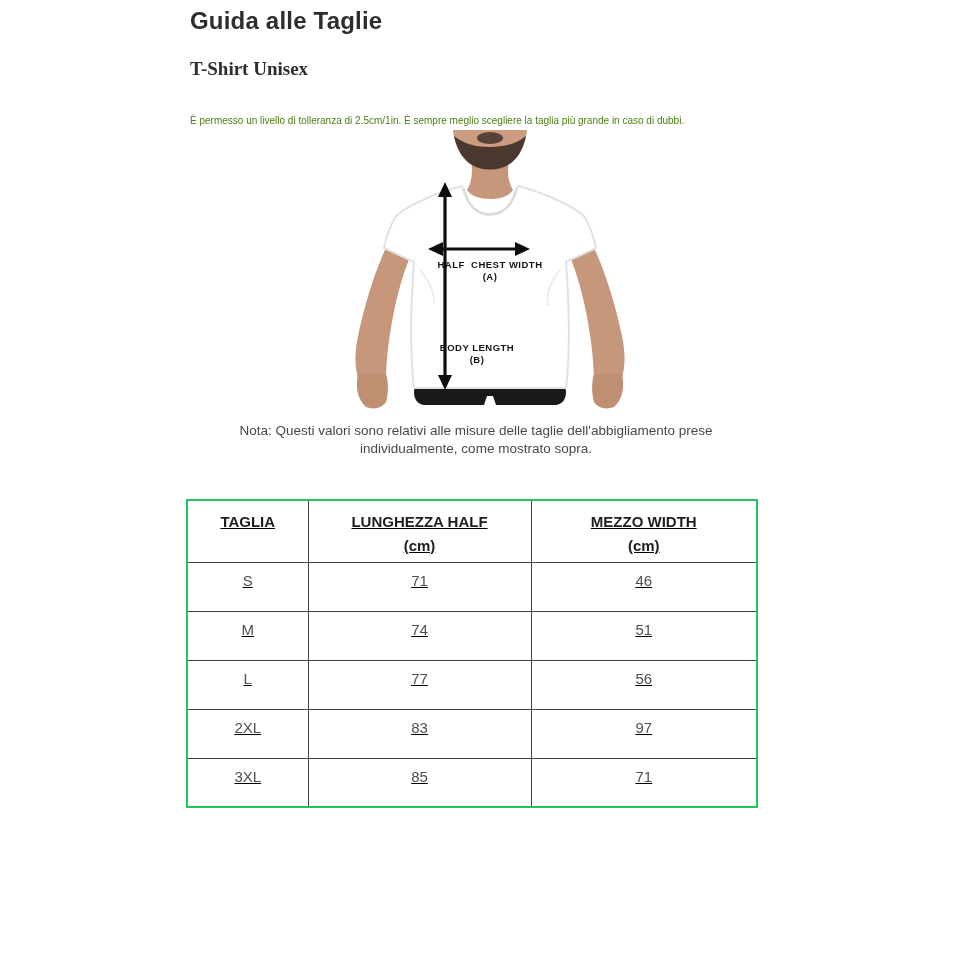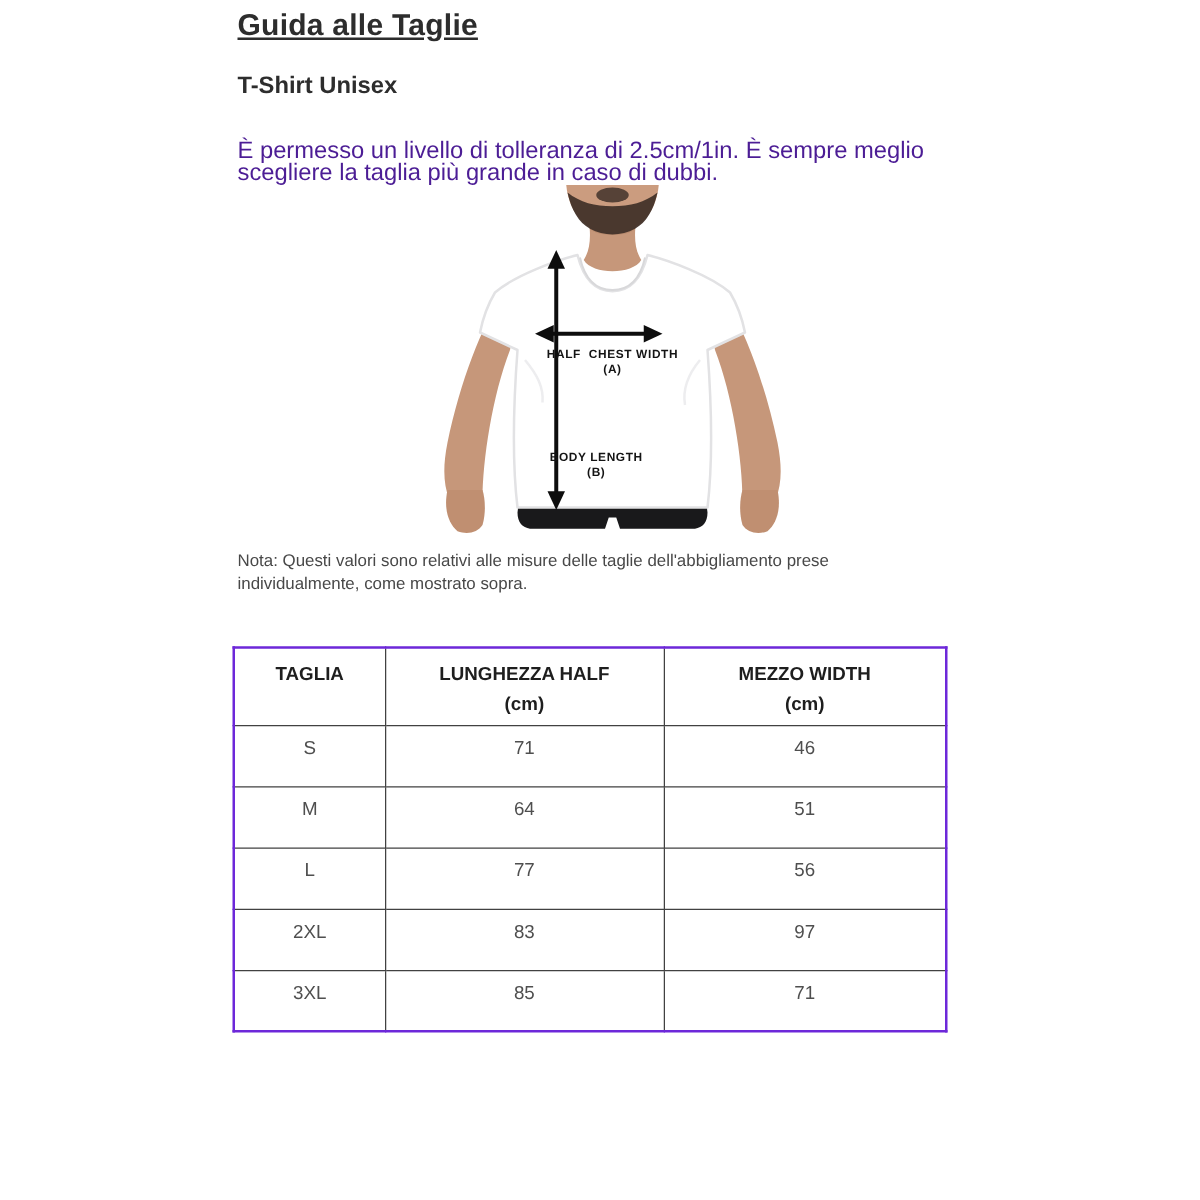"Guida alle Taglie" .title { text-decoration: underline -> none }
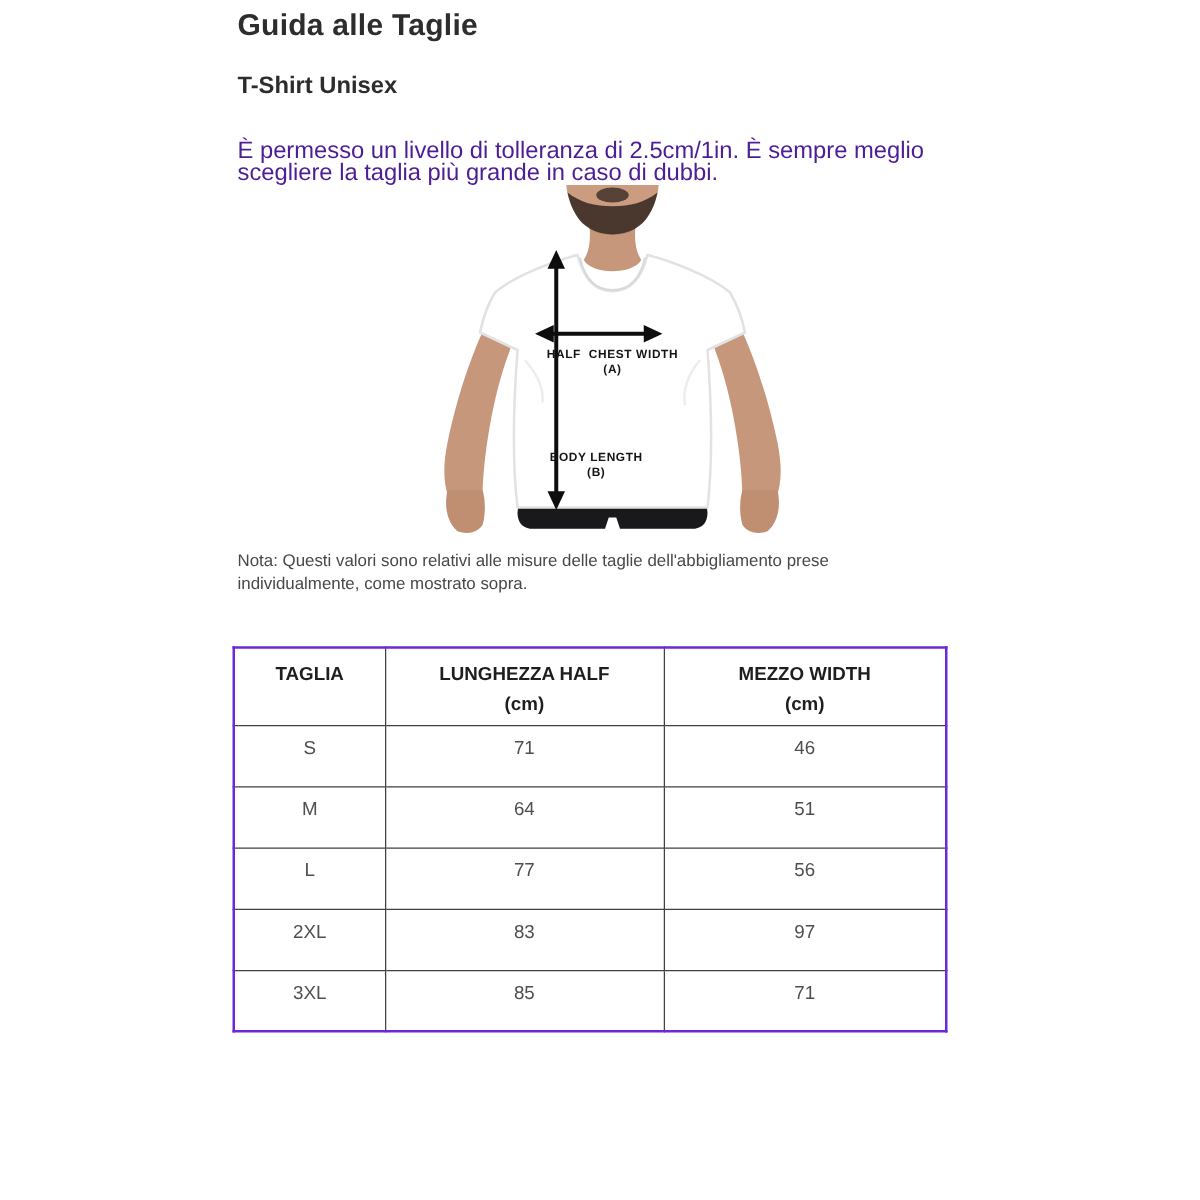"T-Shirt Unisex" .subtitle { font-family: none -> Liberation Serif, serif }
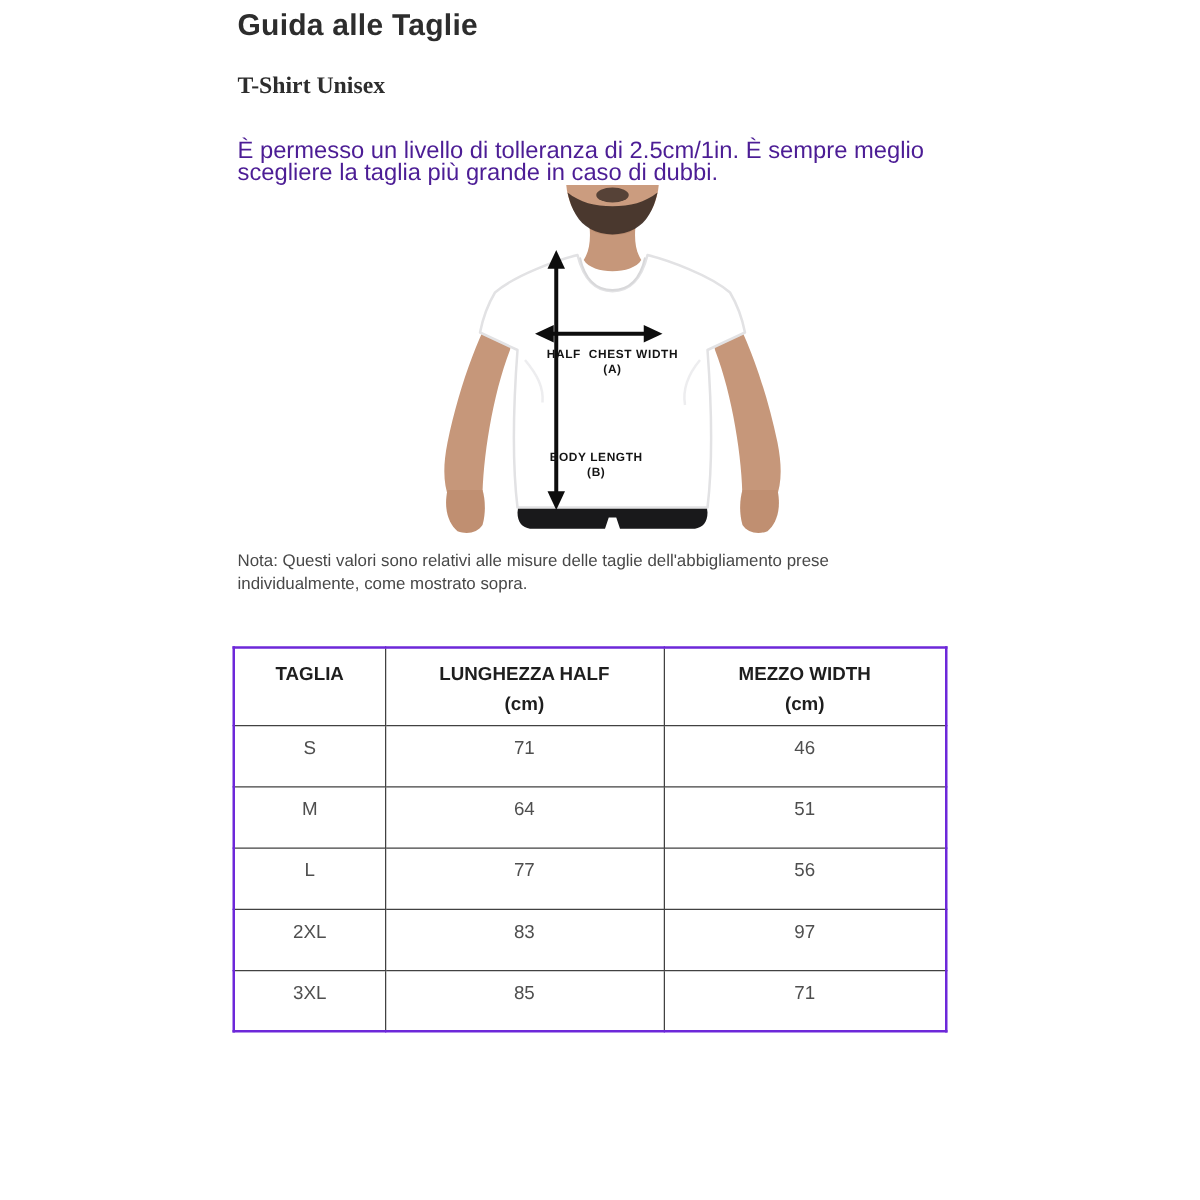"È permesso un livello di" .intro { color: #4c1d95 -> #4d7c0f; font-size: 19px -> 10px }
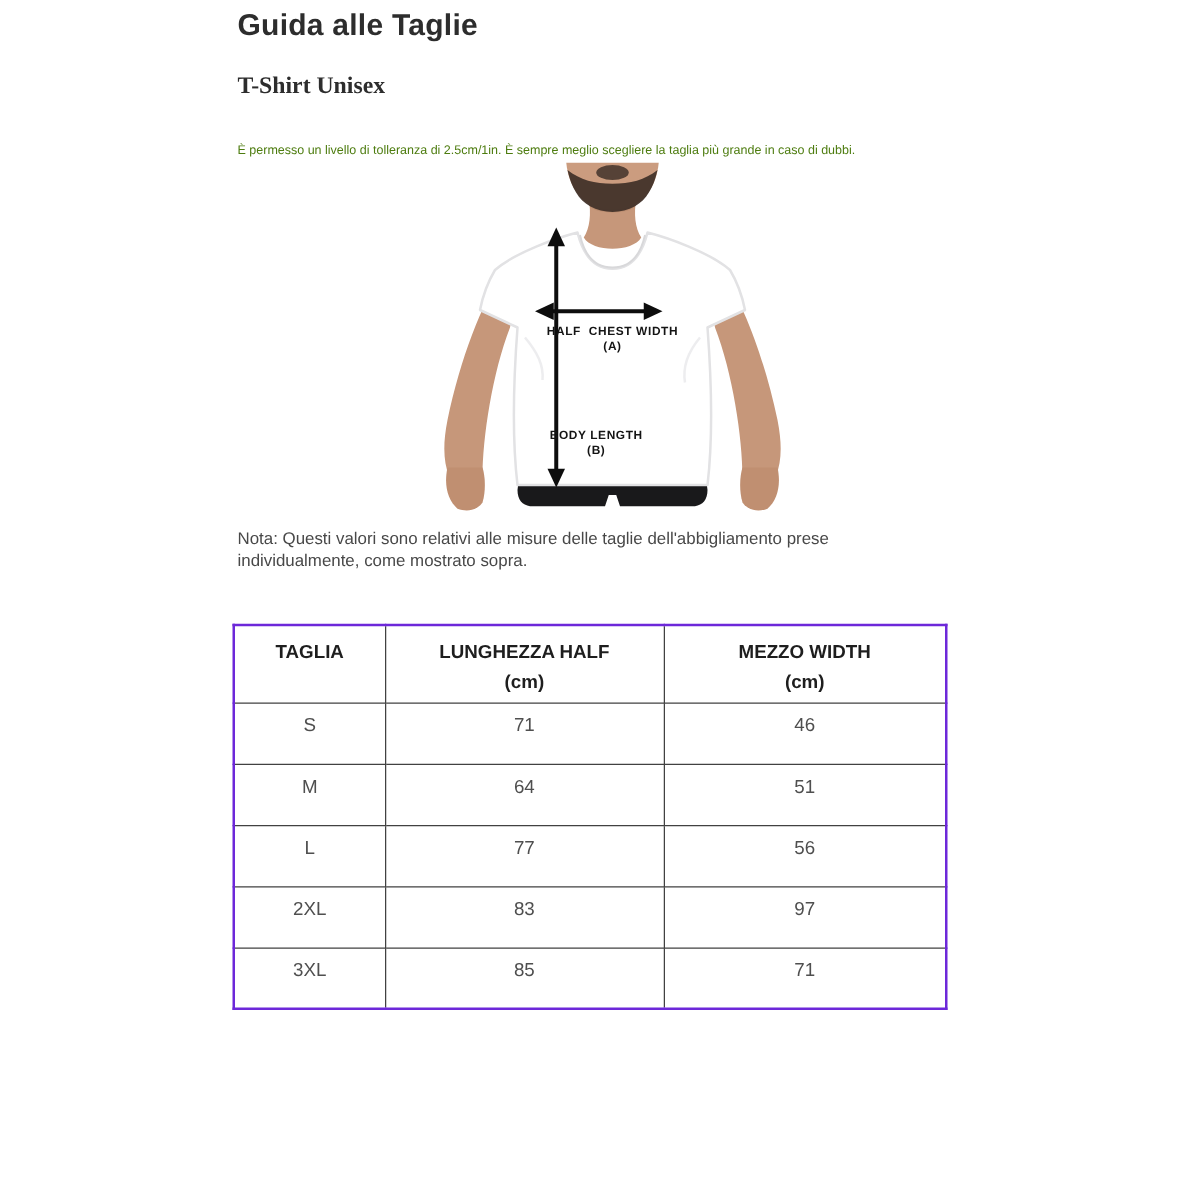"Nota: Questi valori sono relativi" .note { text-align: none -> center }
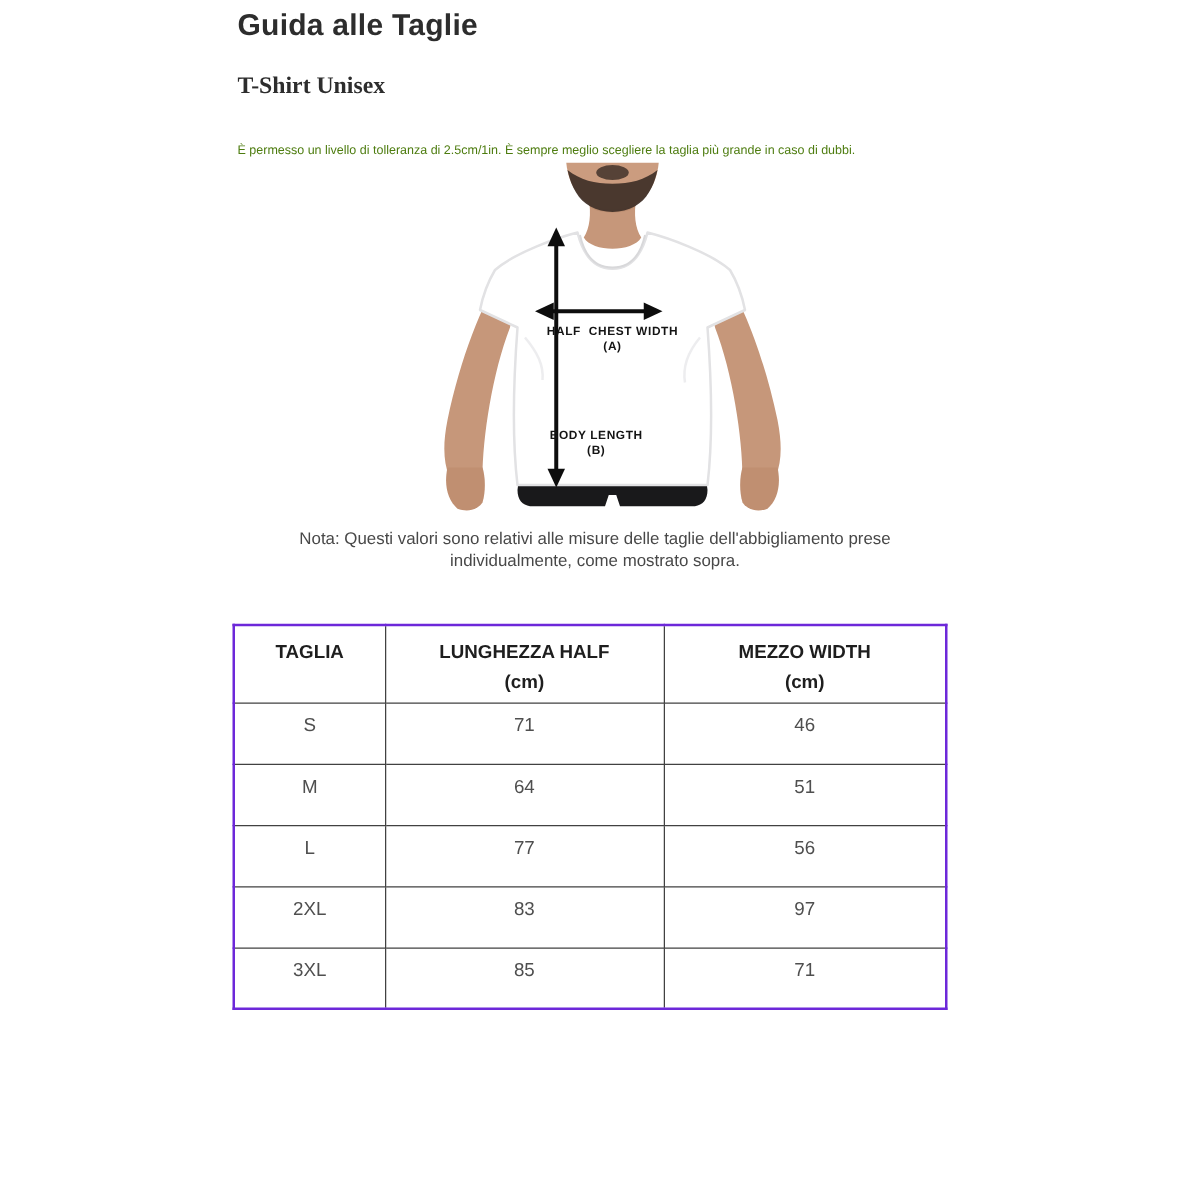"TAGLIA" table.size-table { border: 2px solid #6d28d9 -> 2px solid #22c55e; text-decoration: none -> underline }
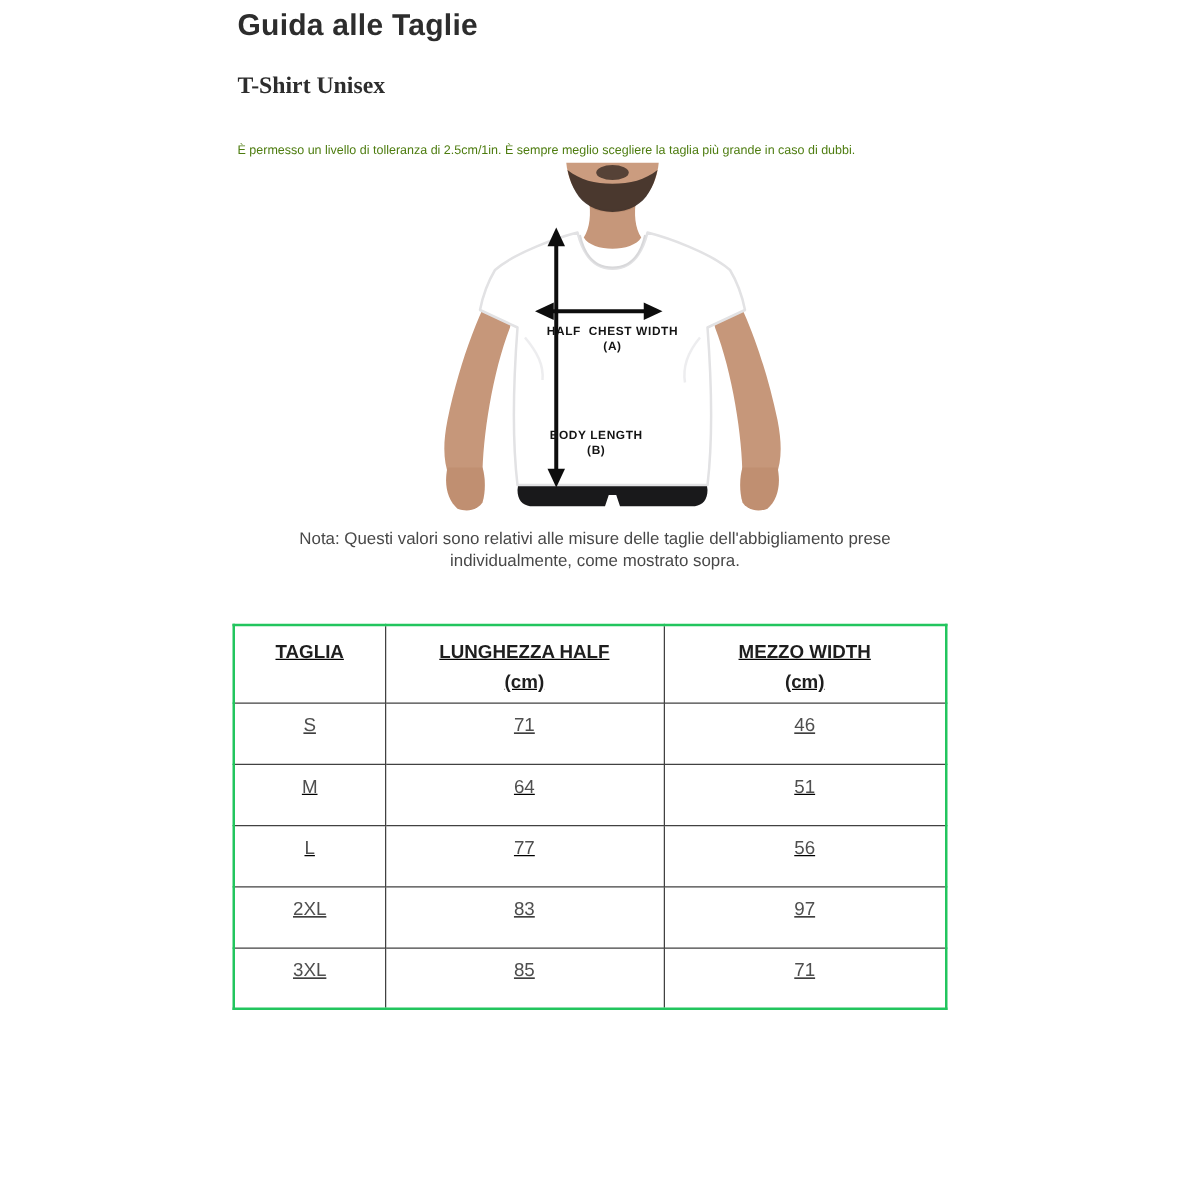"64" td { text: 64 -> 74 }
